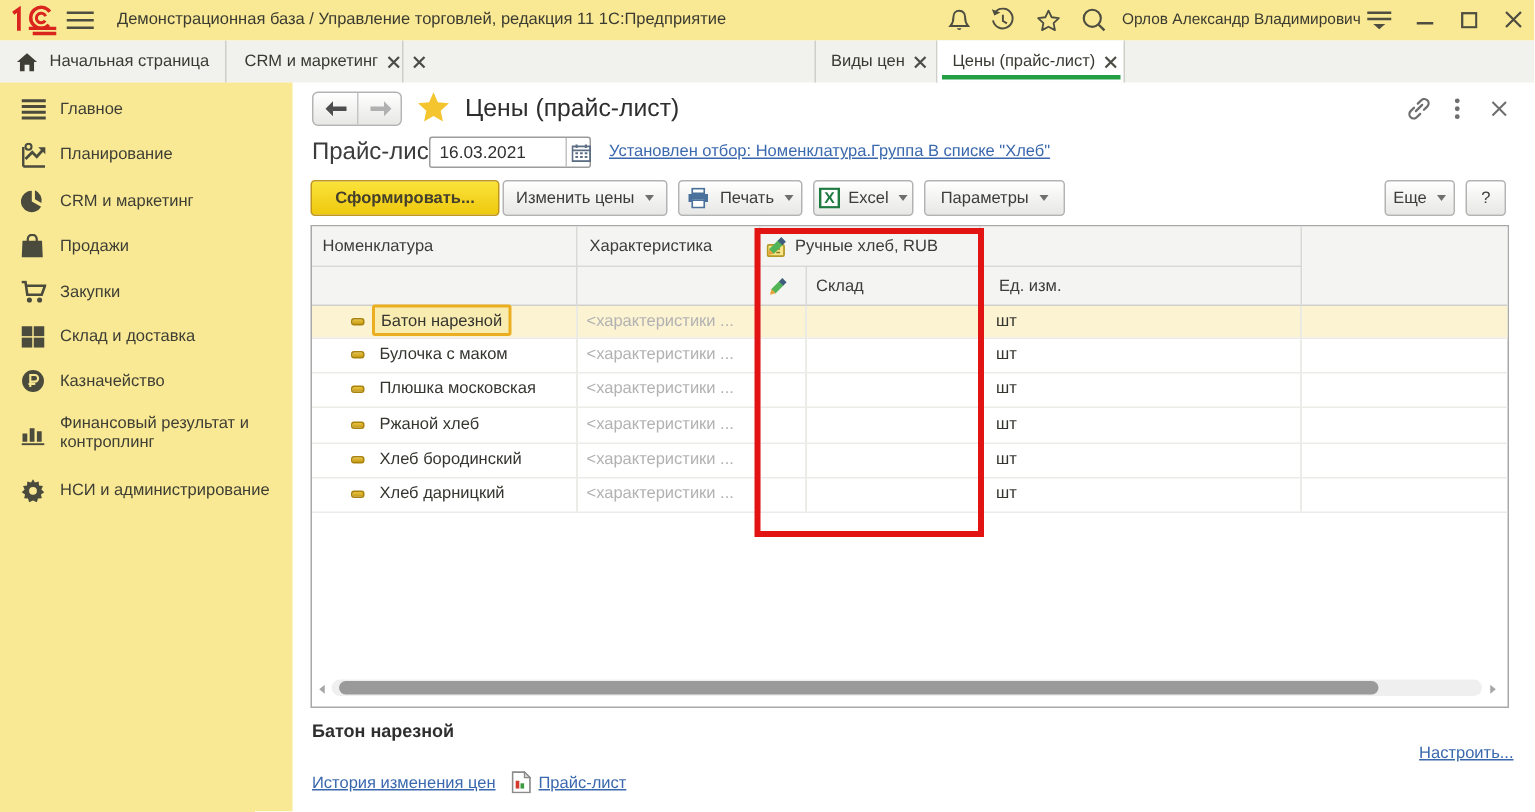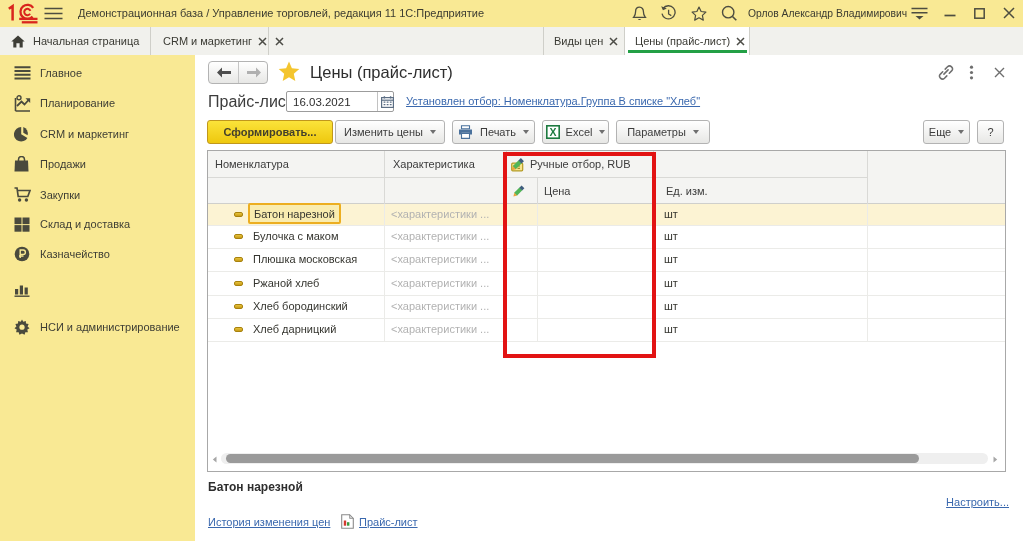"Ручные отбор, RUB" div.hdr { text: отбор -> хлеб }
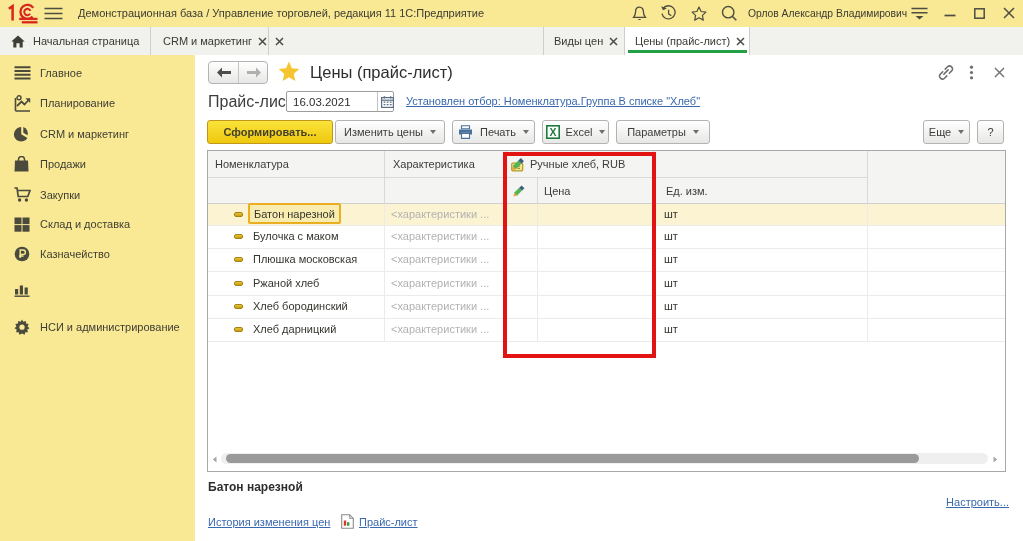"Цена" div.hdr { text: Цена -> Склад }
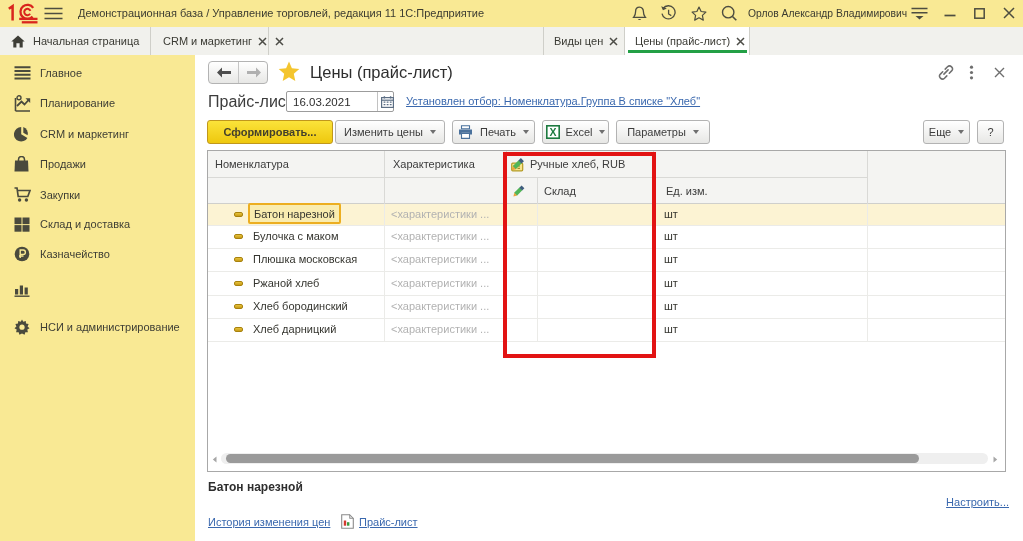"Финансовый результат и" span.t { html: none -> <span>Финансовый результат и<br>контроплинг</span> }
